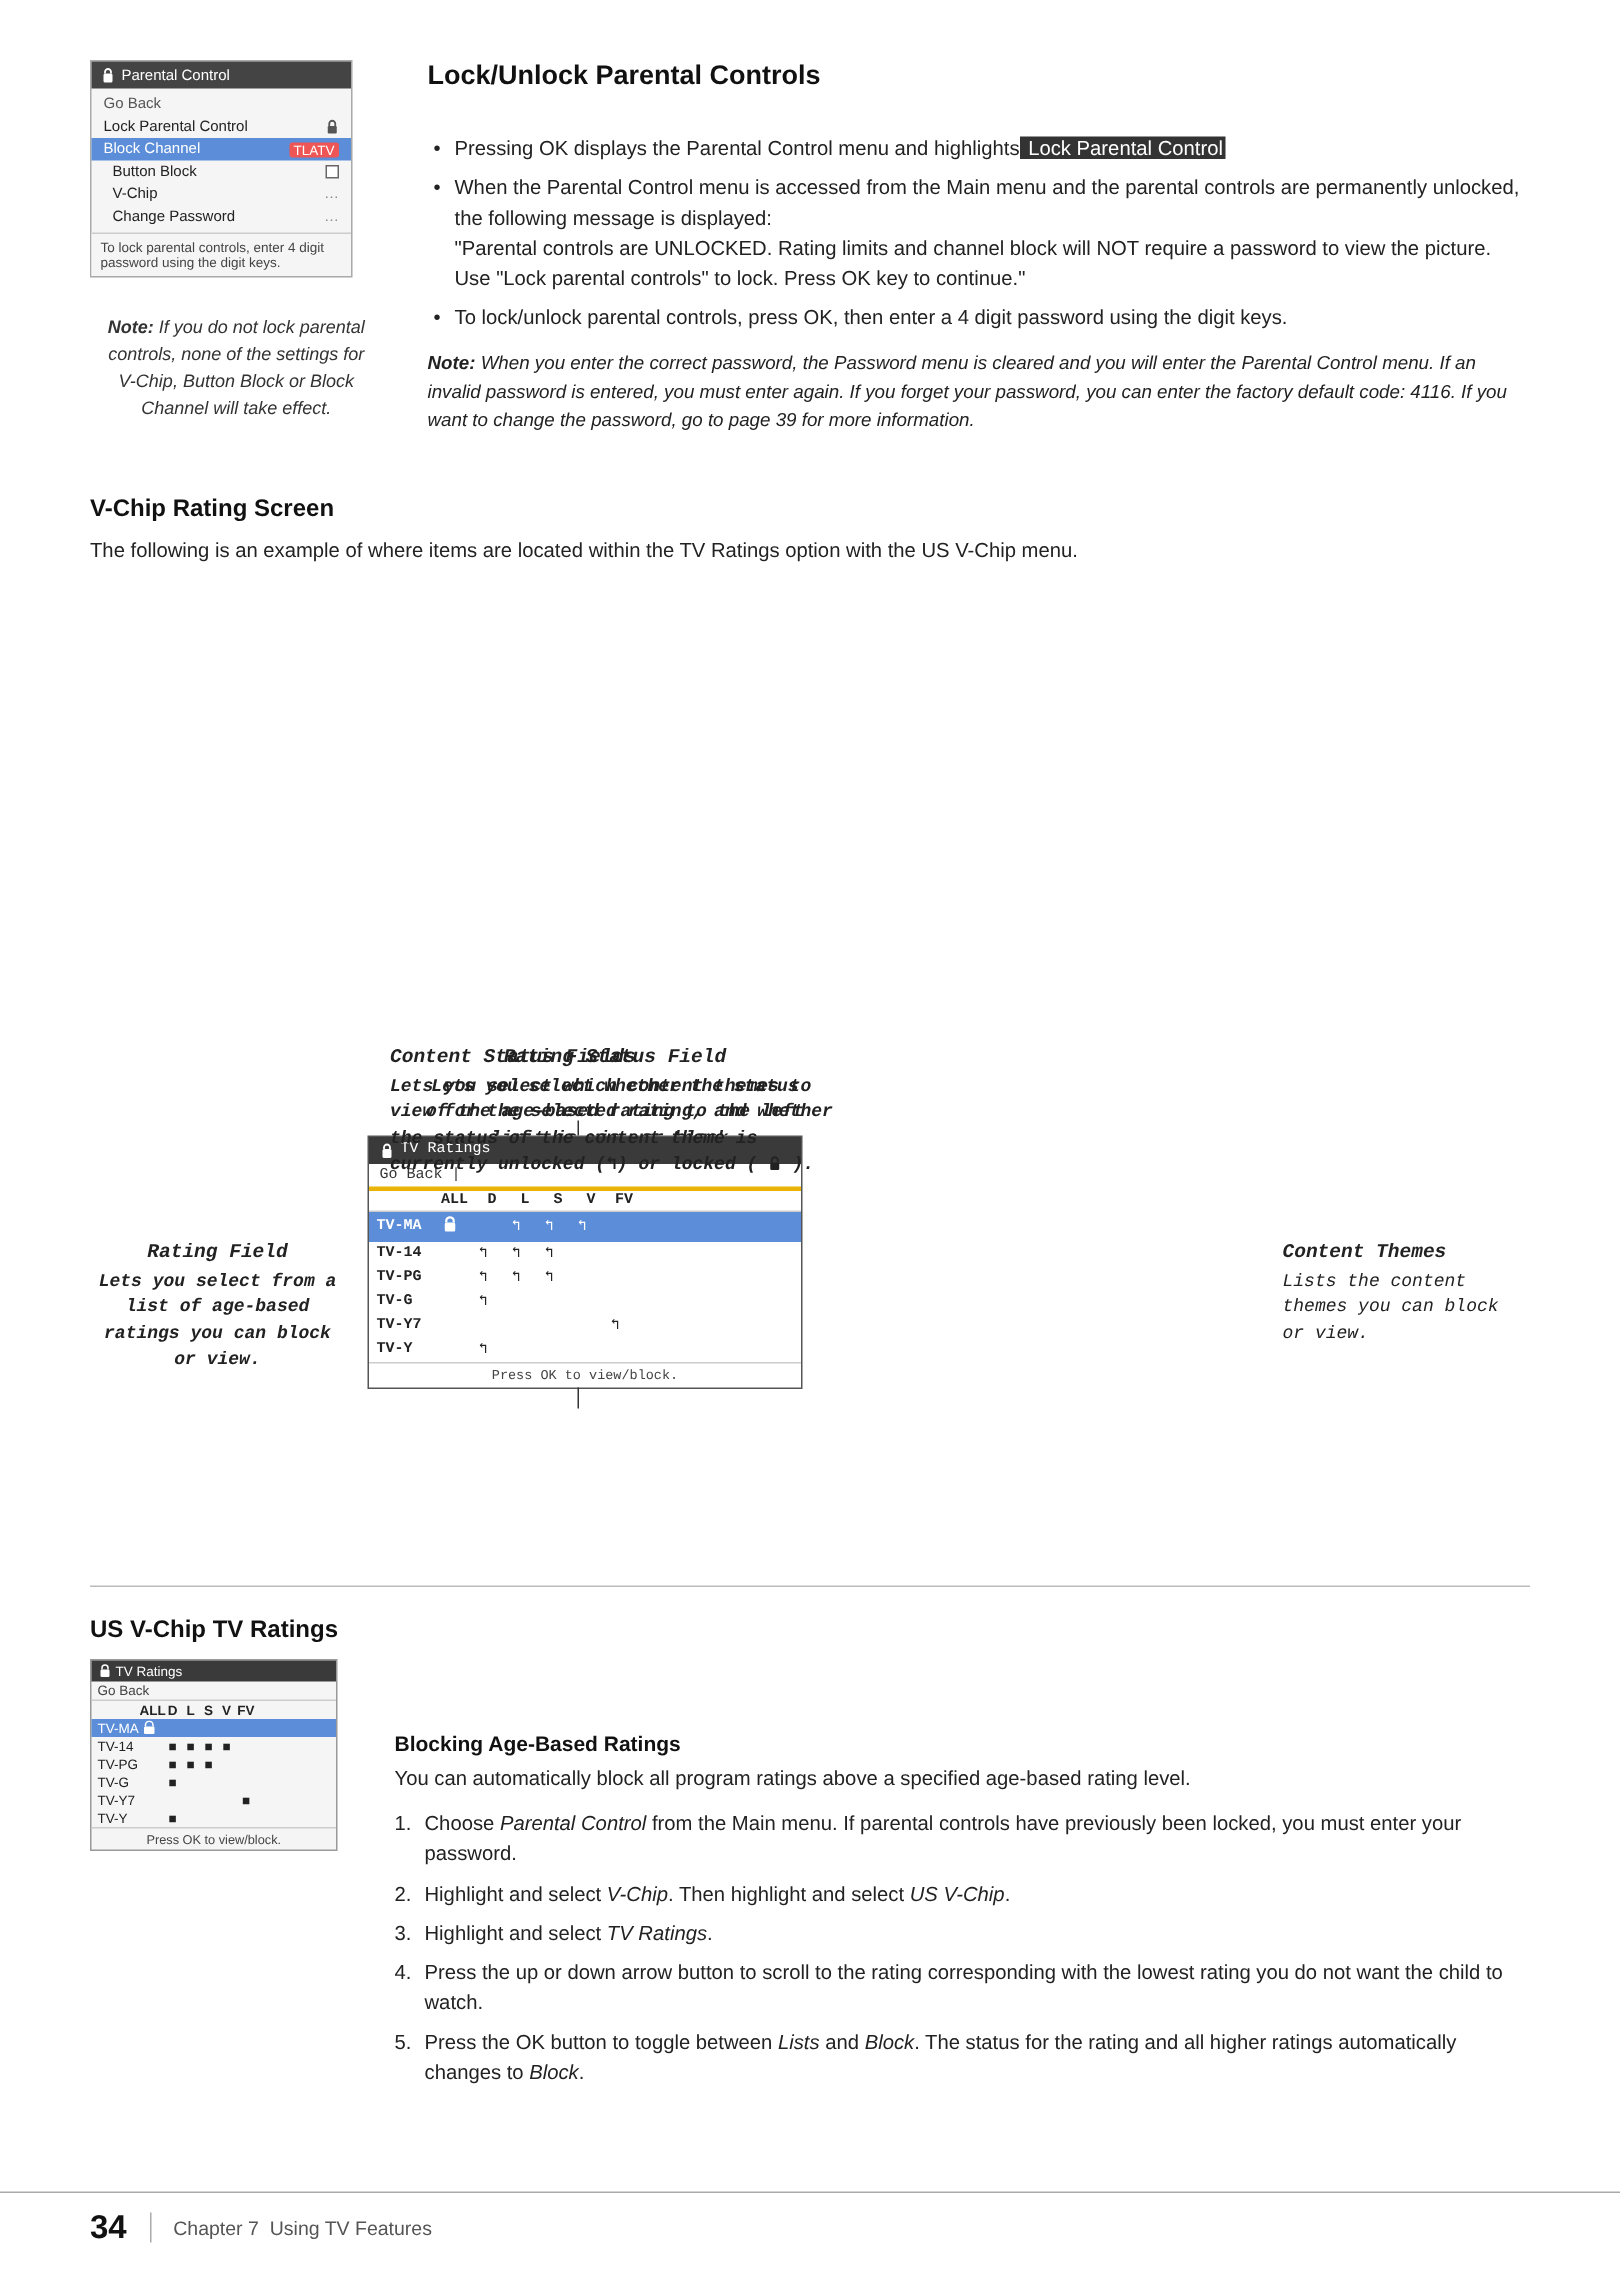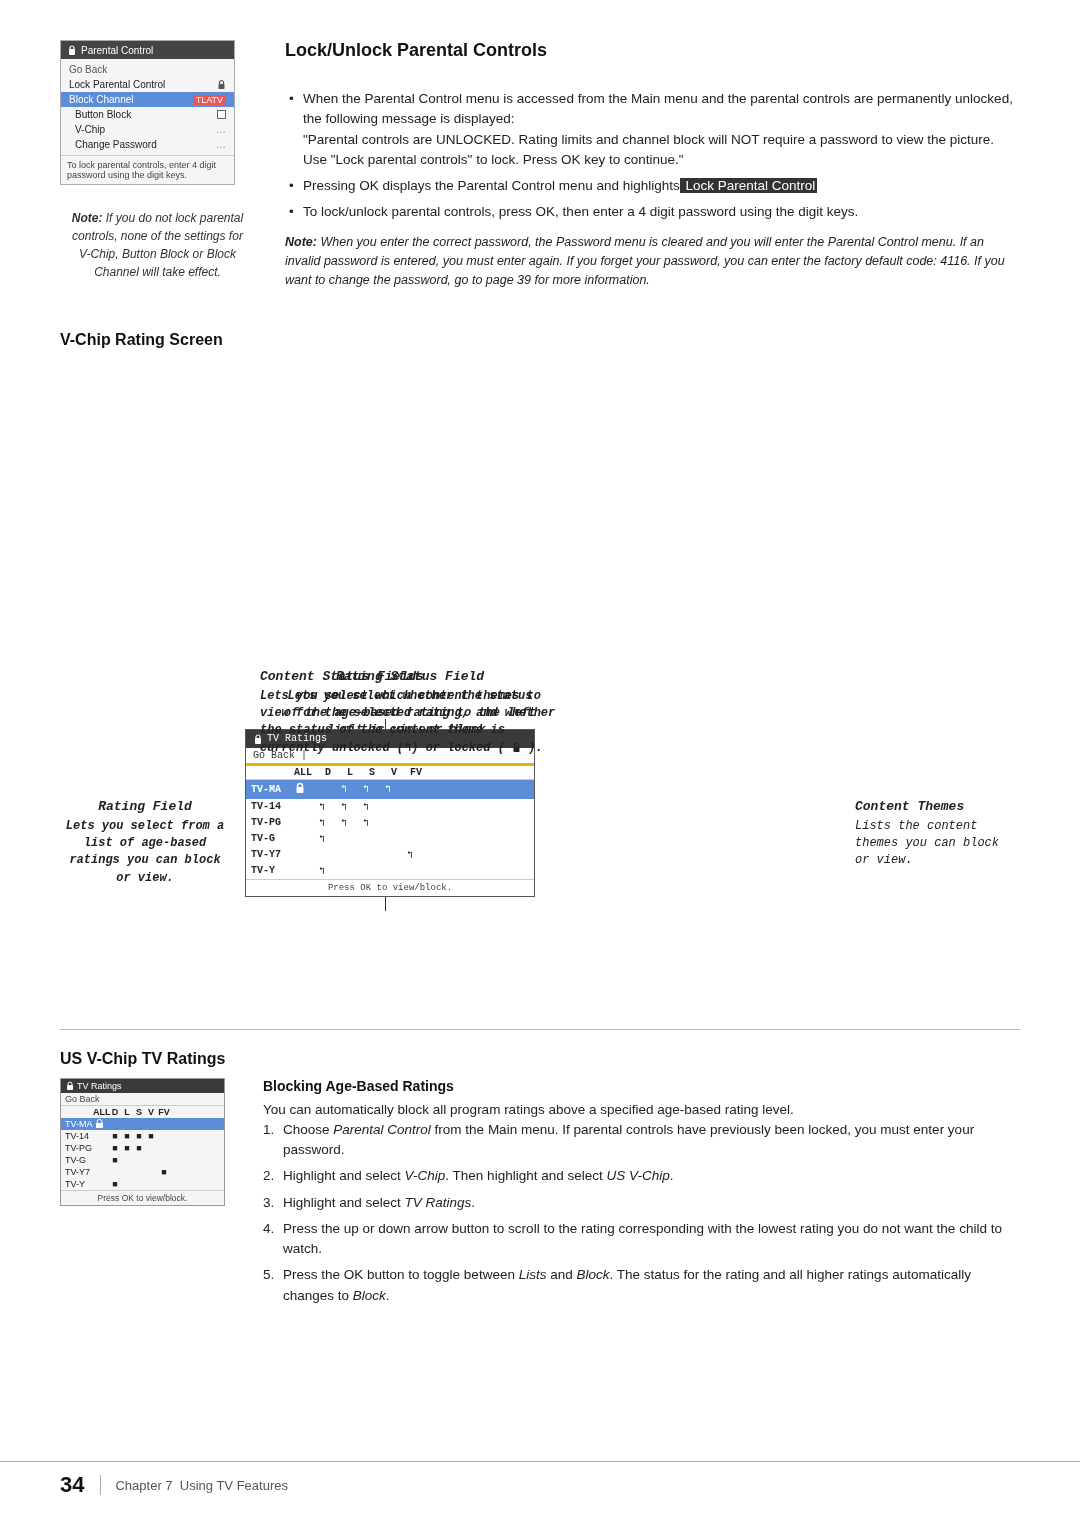"When the Parental Control menu" li { order: before "Pressing OK displays the Parental" -> after "Pressing OK displays the Parental" }
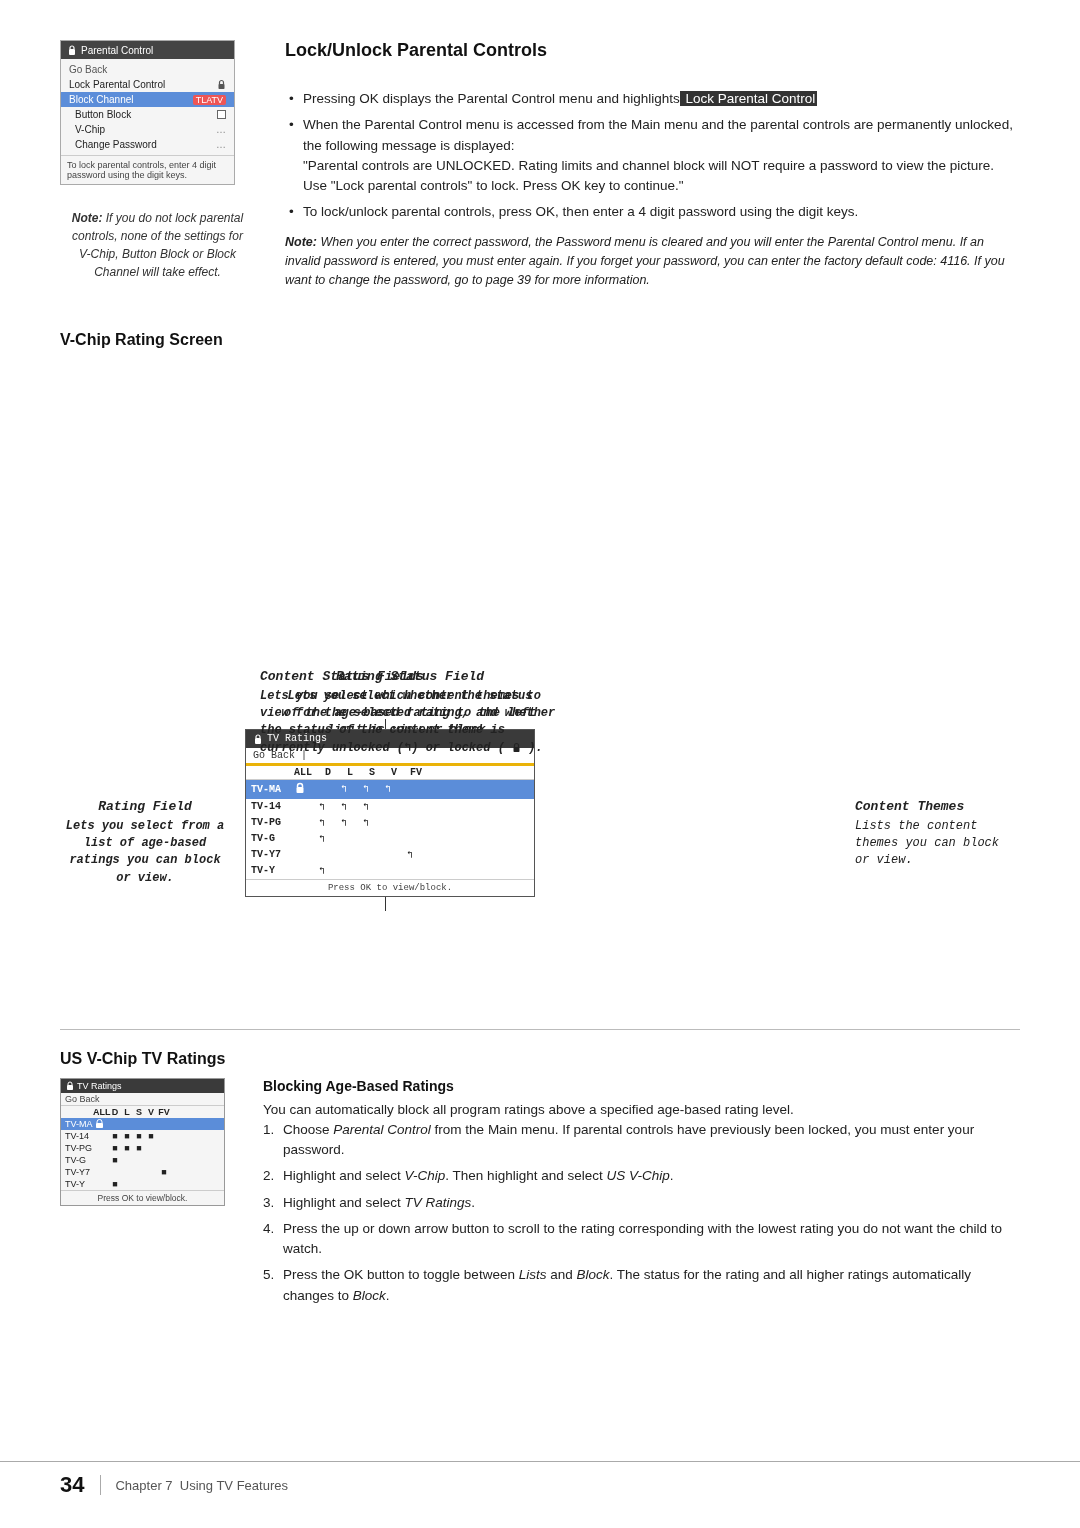"The following is an example" p.vchip-intro { html: none -> <p>The following is an example of where items are located within the TV Ratings option with the US V-Chip menu.</p> }
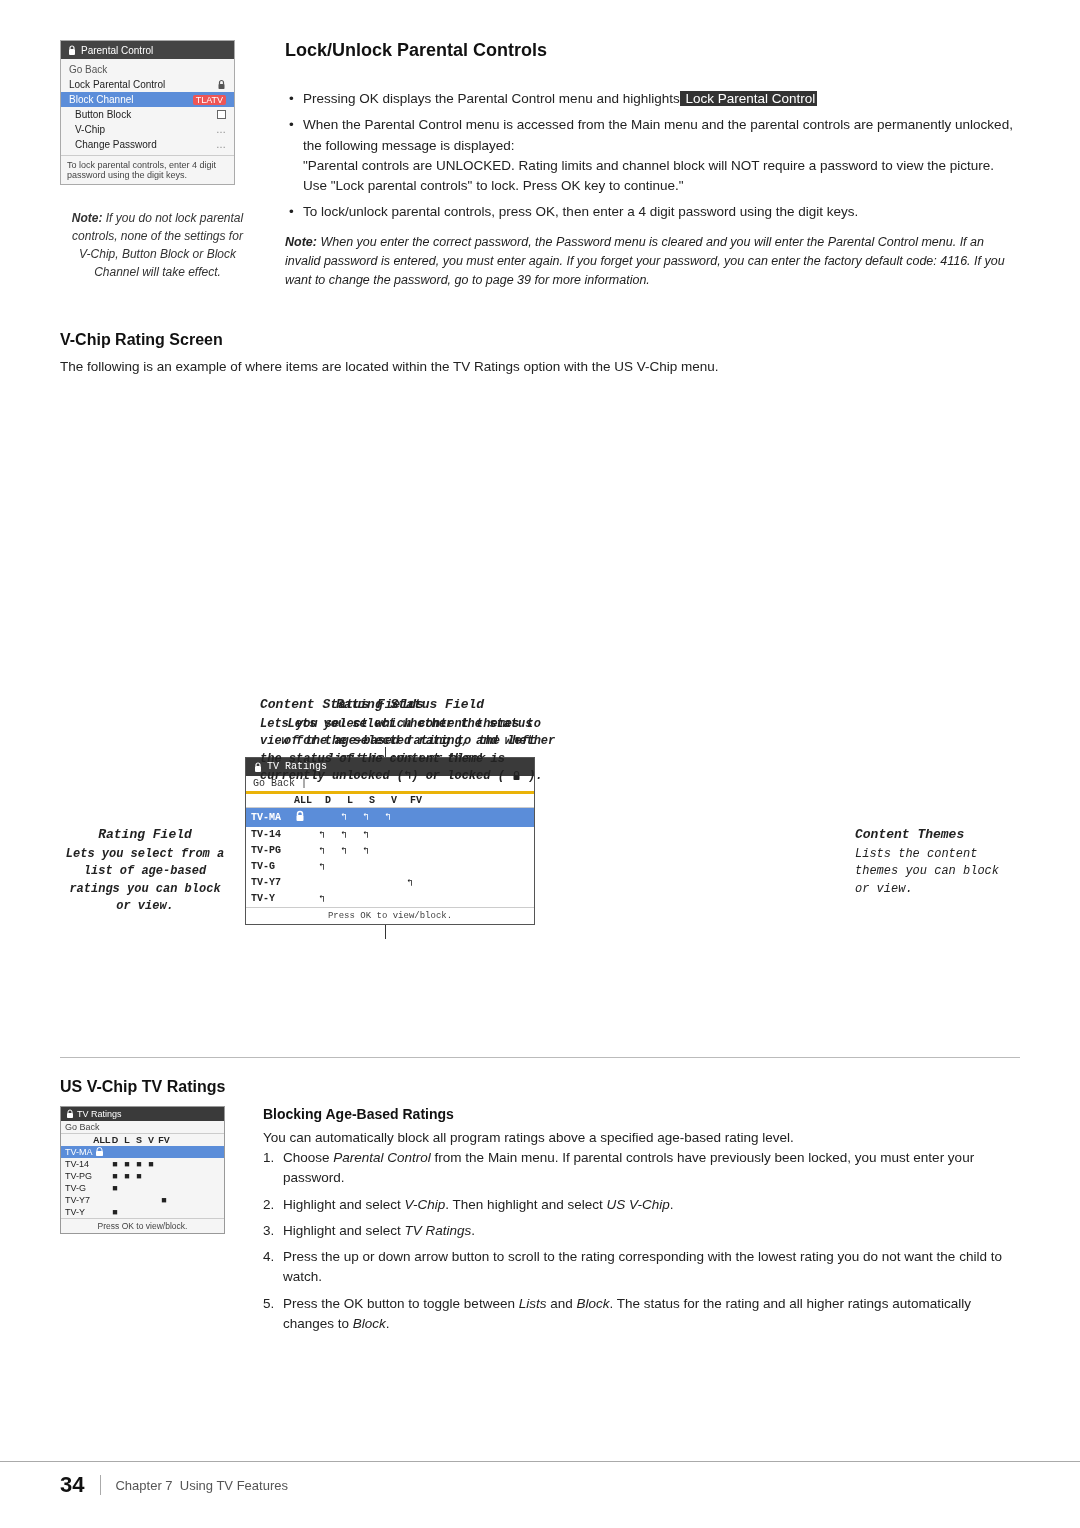"Blocking Age-Based Ratings" .sub-sub-title { margin-top: none -> 48px }
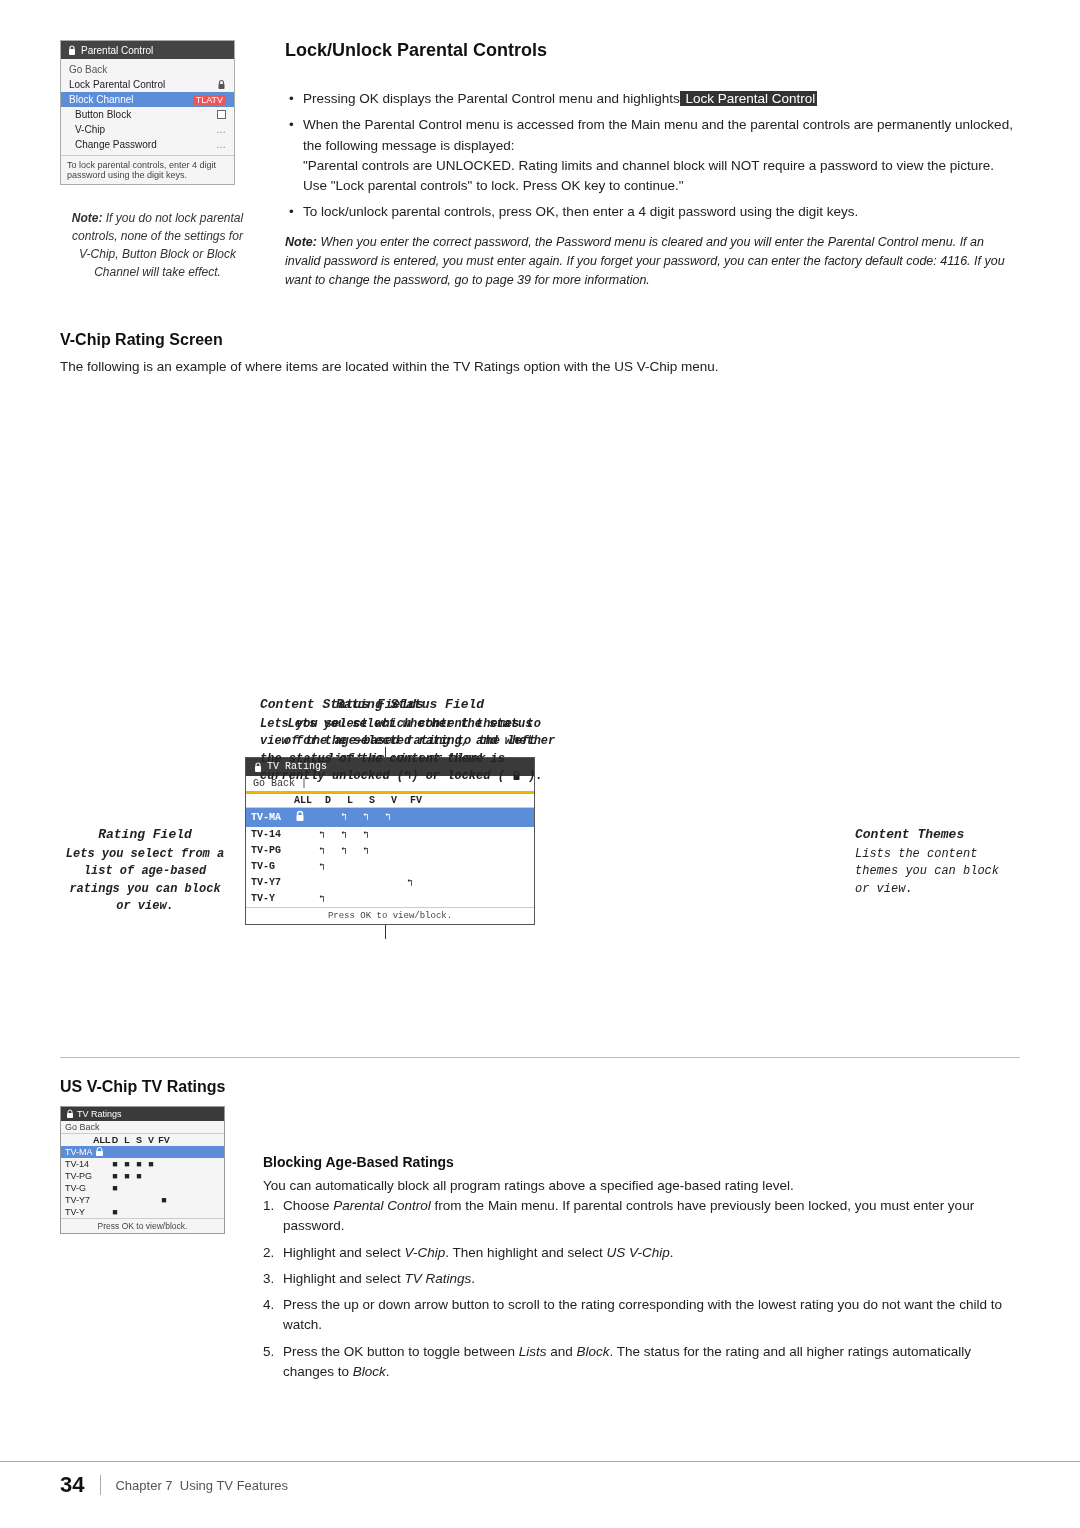"You can automatically block all" p { margin-bottom: none -> 10px }
